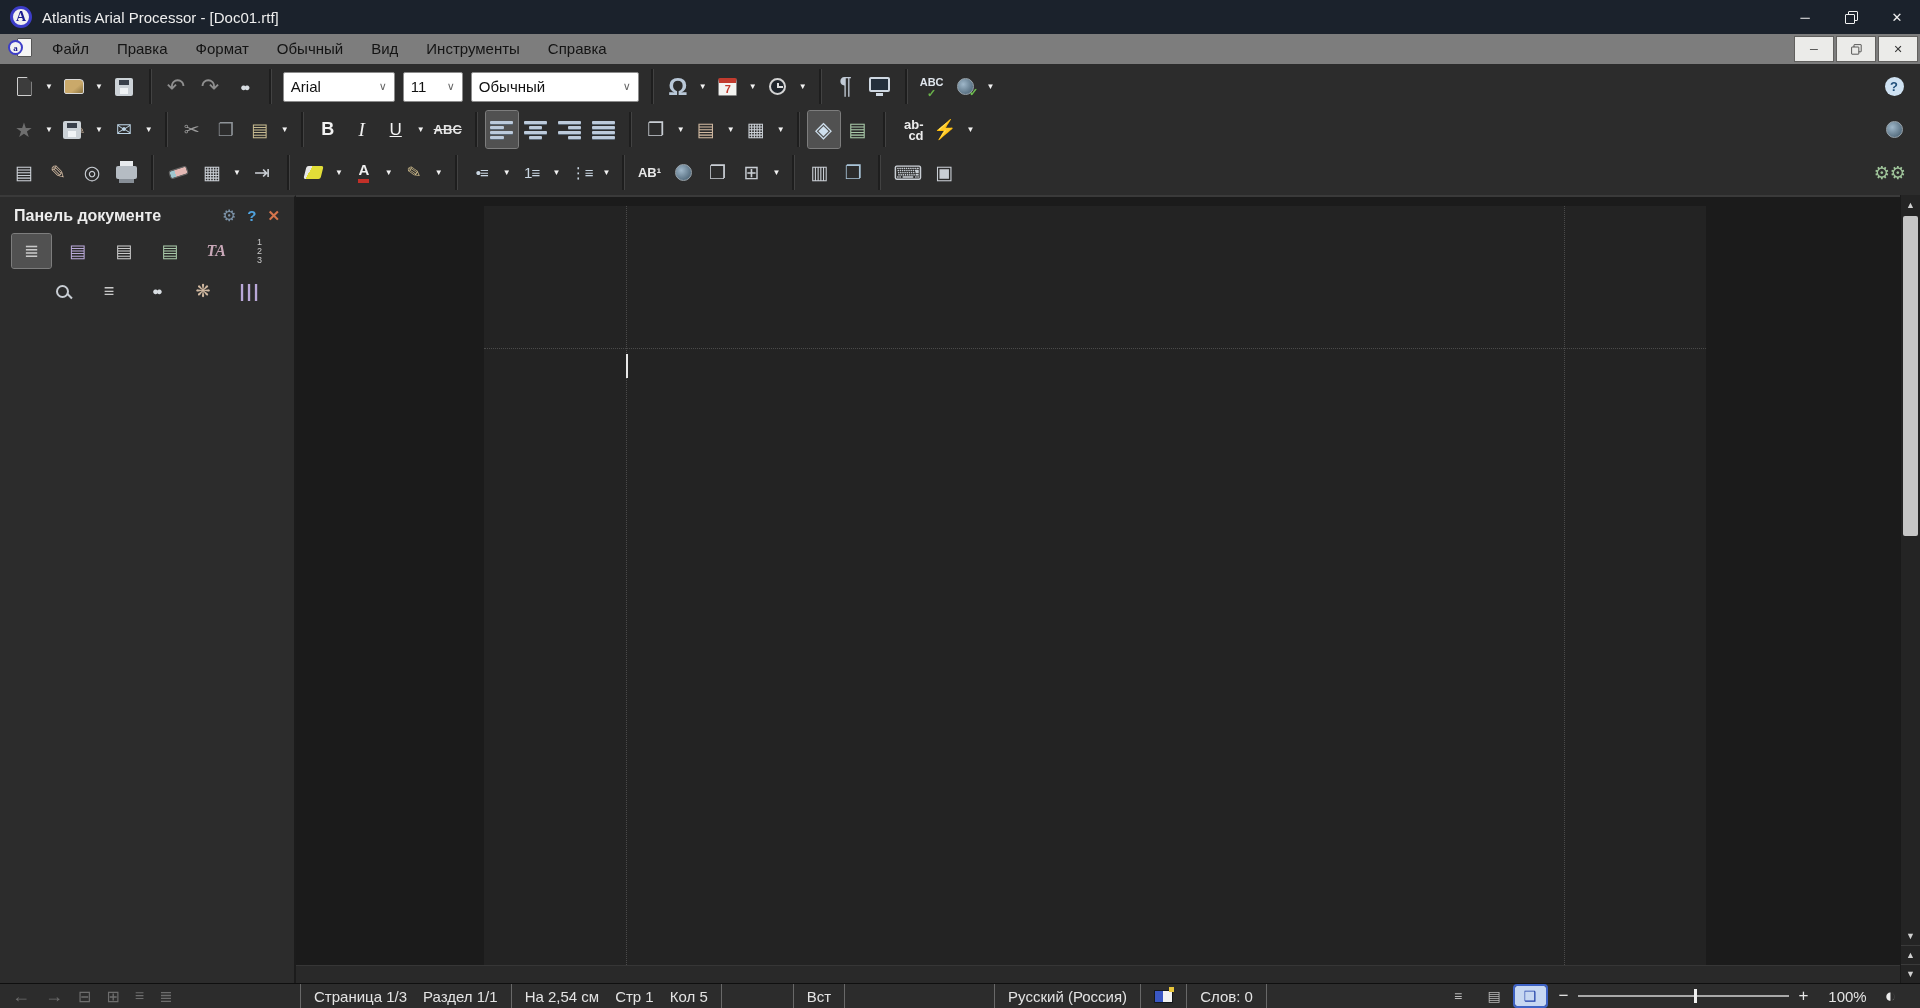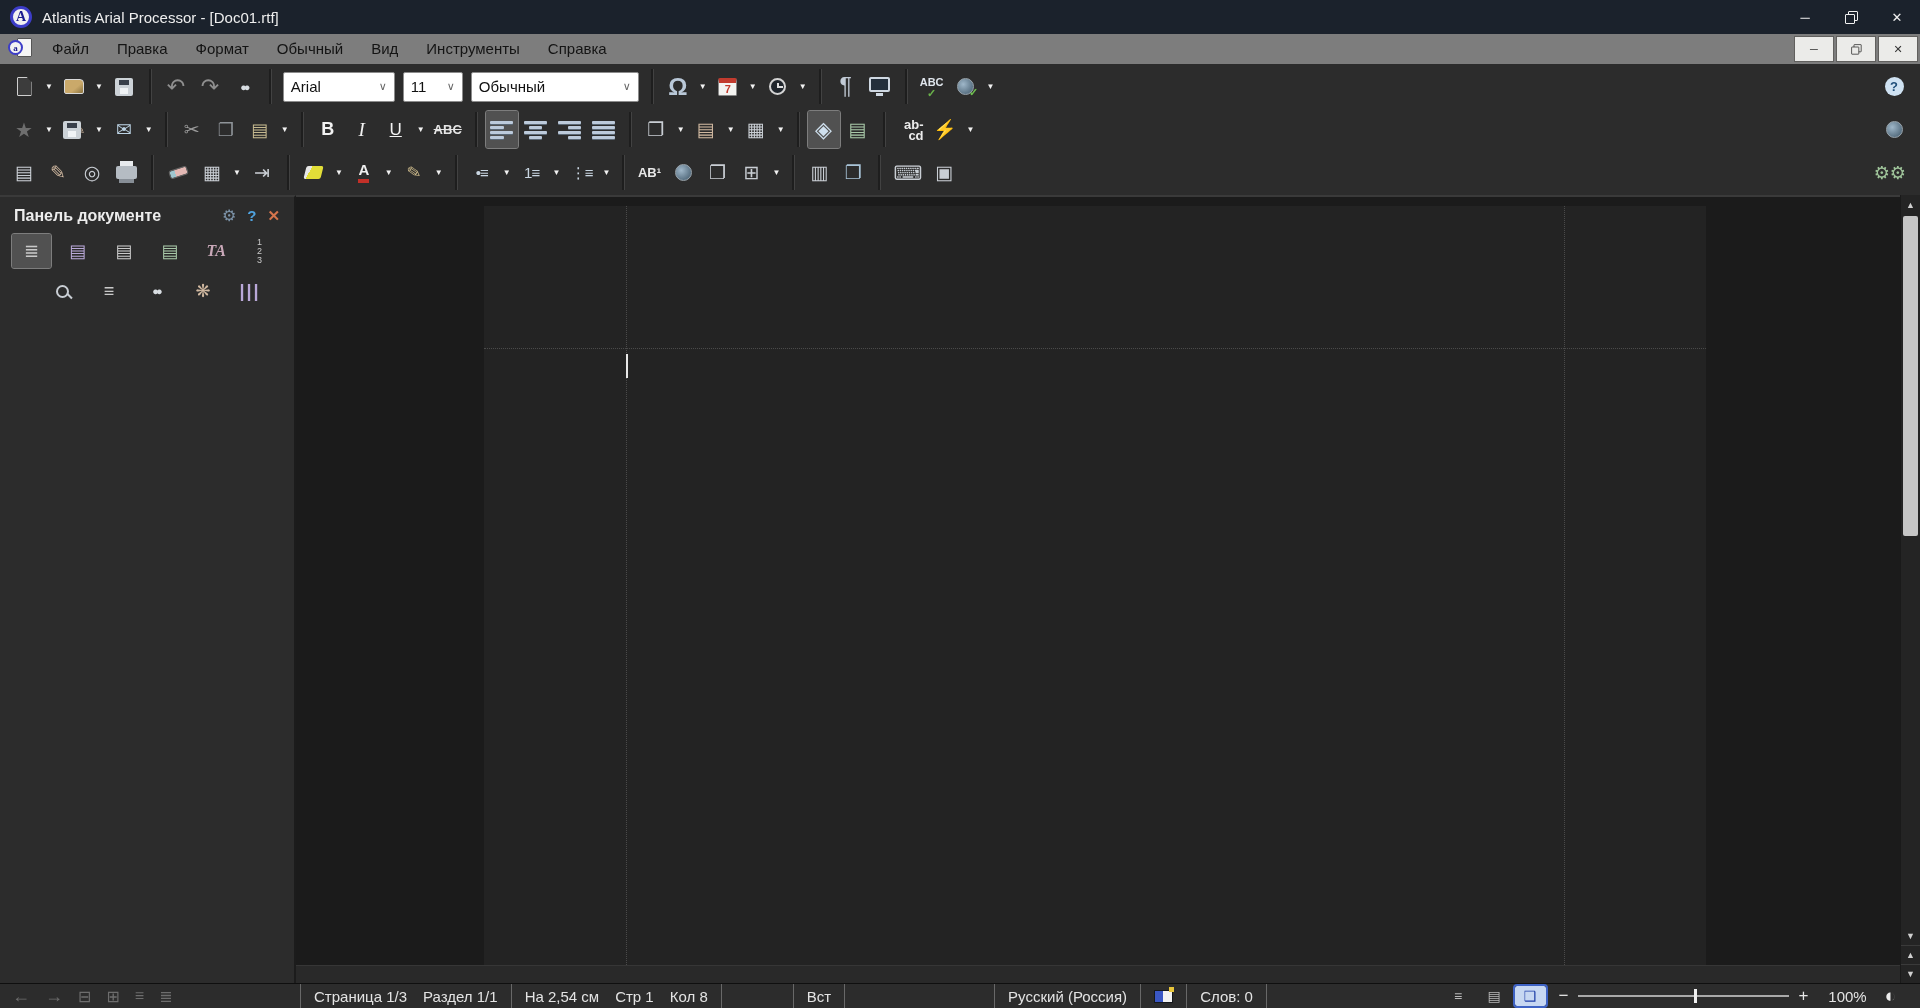"Кол 8" span { text: 8 -> 5 }
